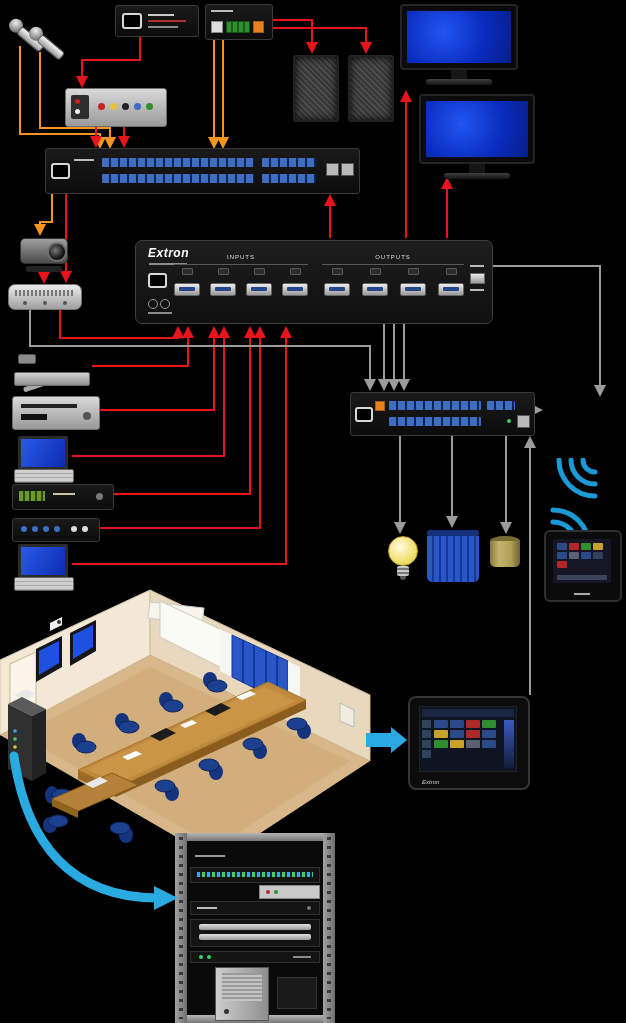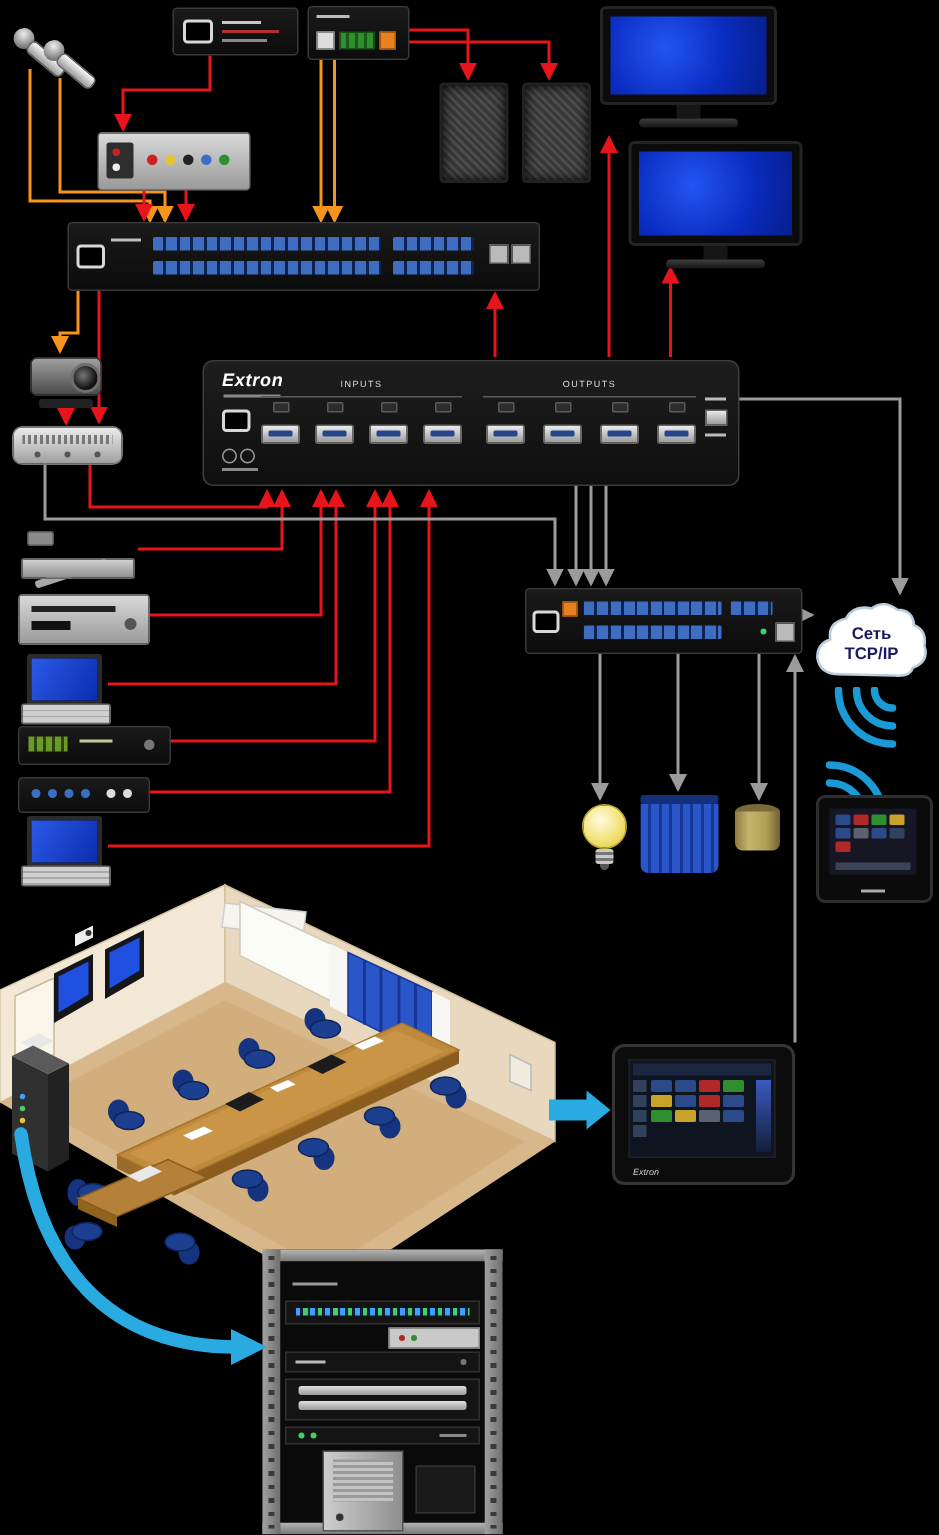"Сеть" div.dev { html: <div> <svg> <path></path> <text>Сеть</text> <text>TCP/IP</text> </svg> </div> -> none }
